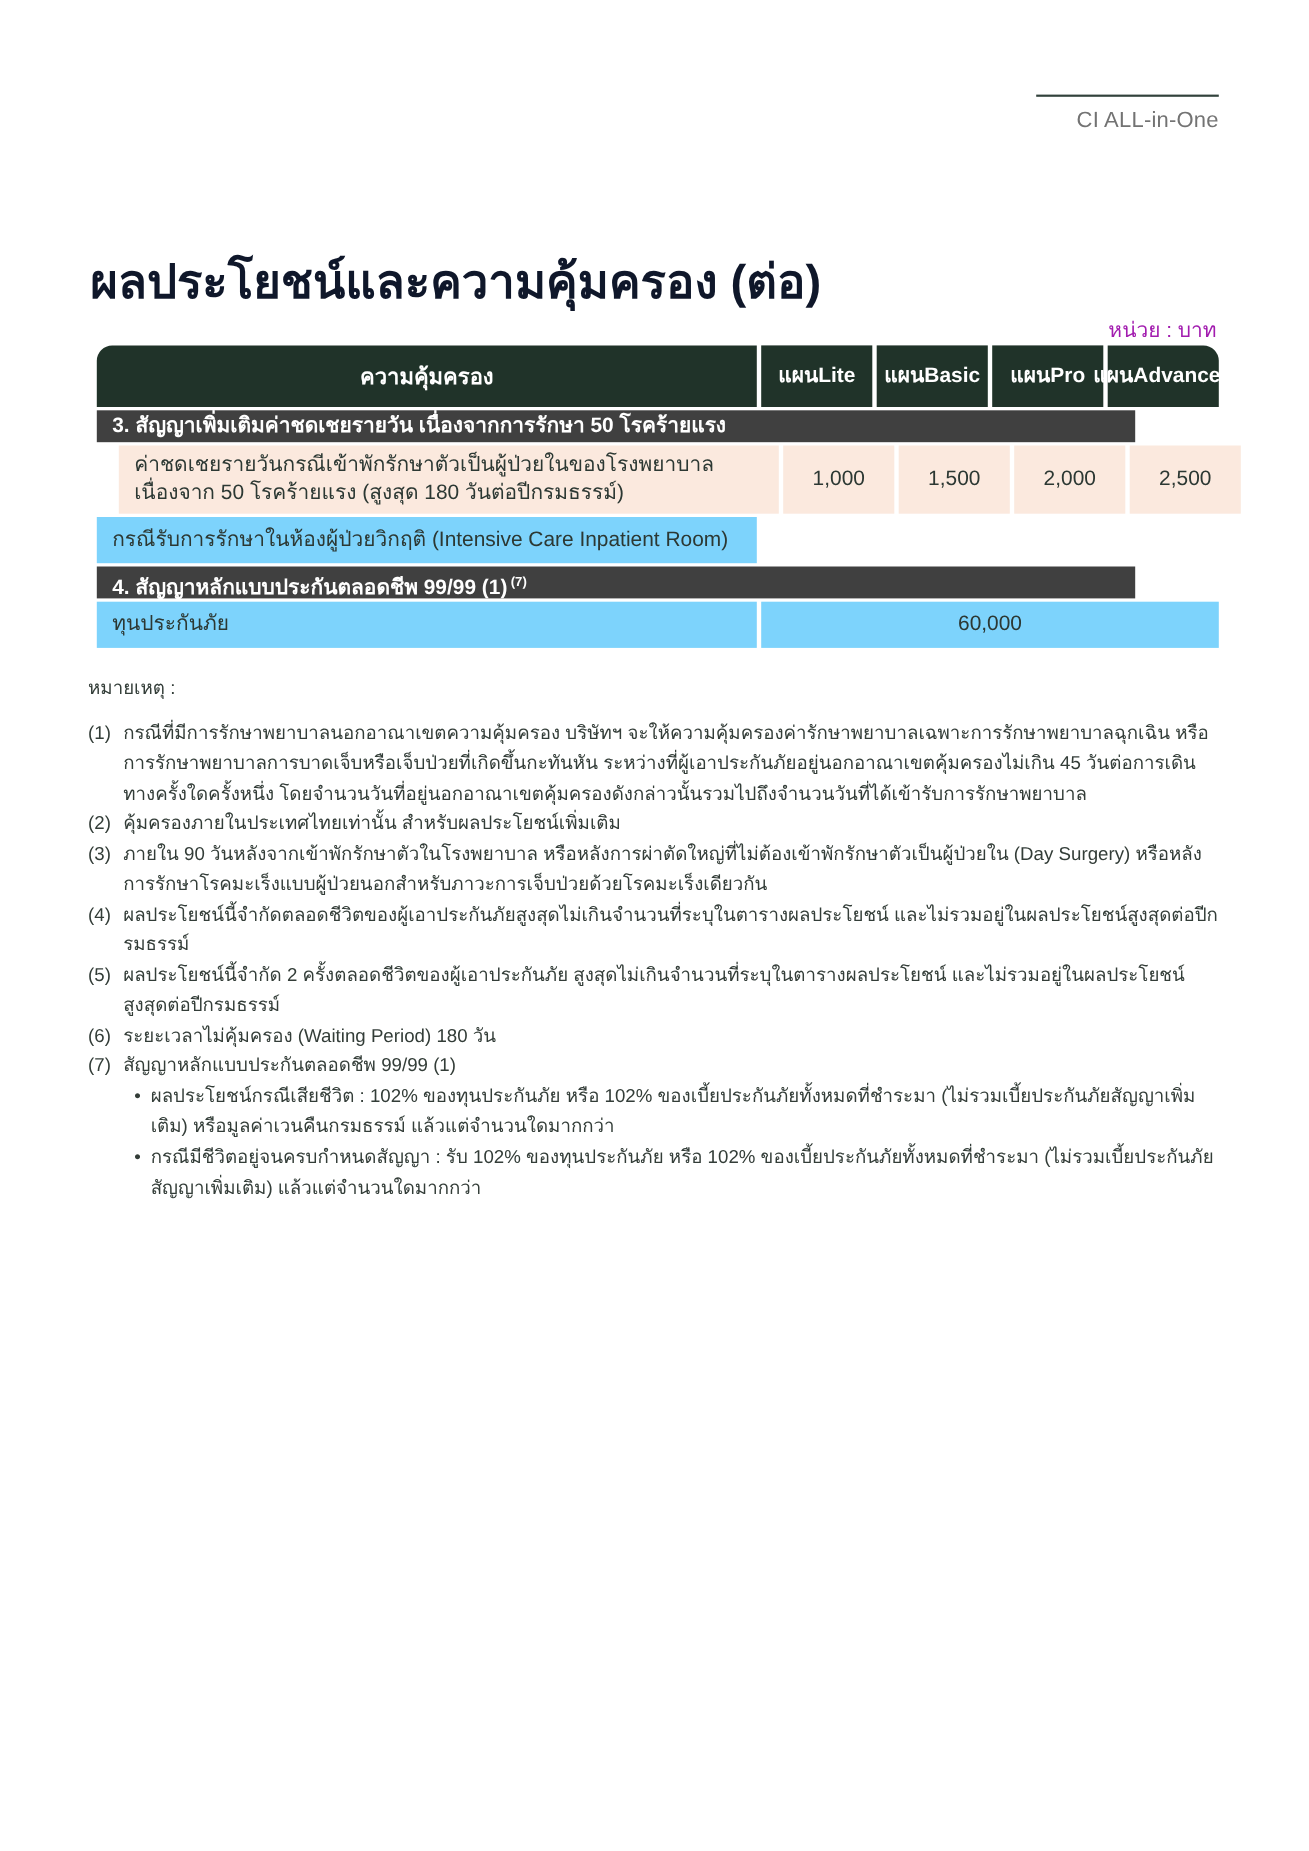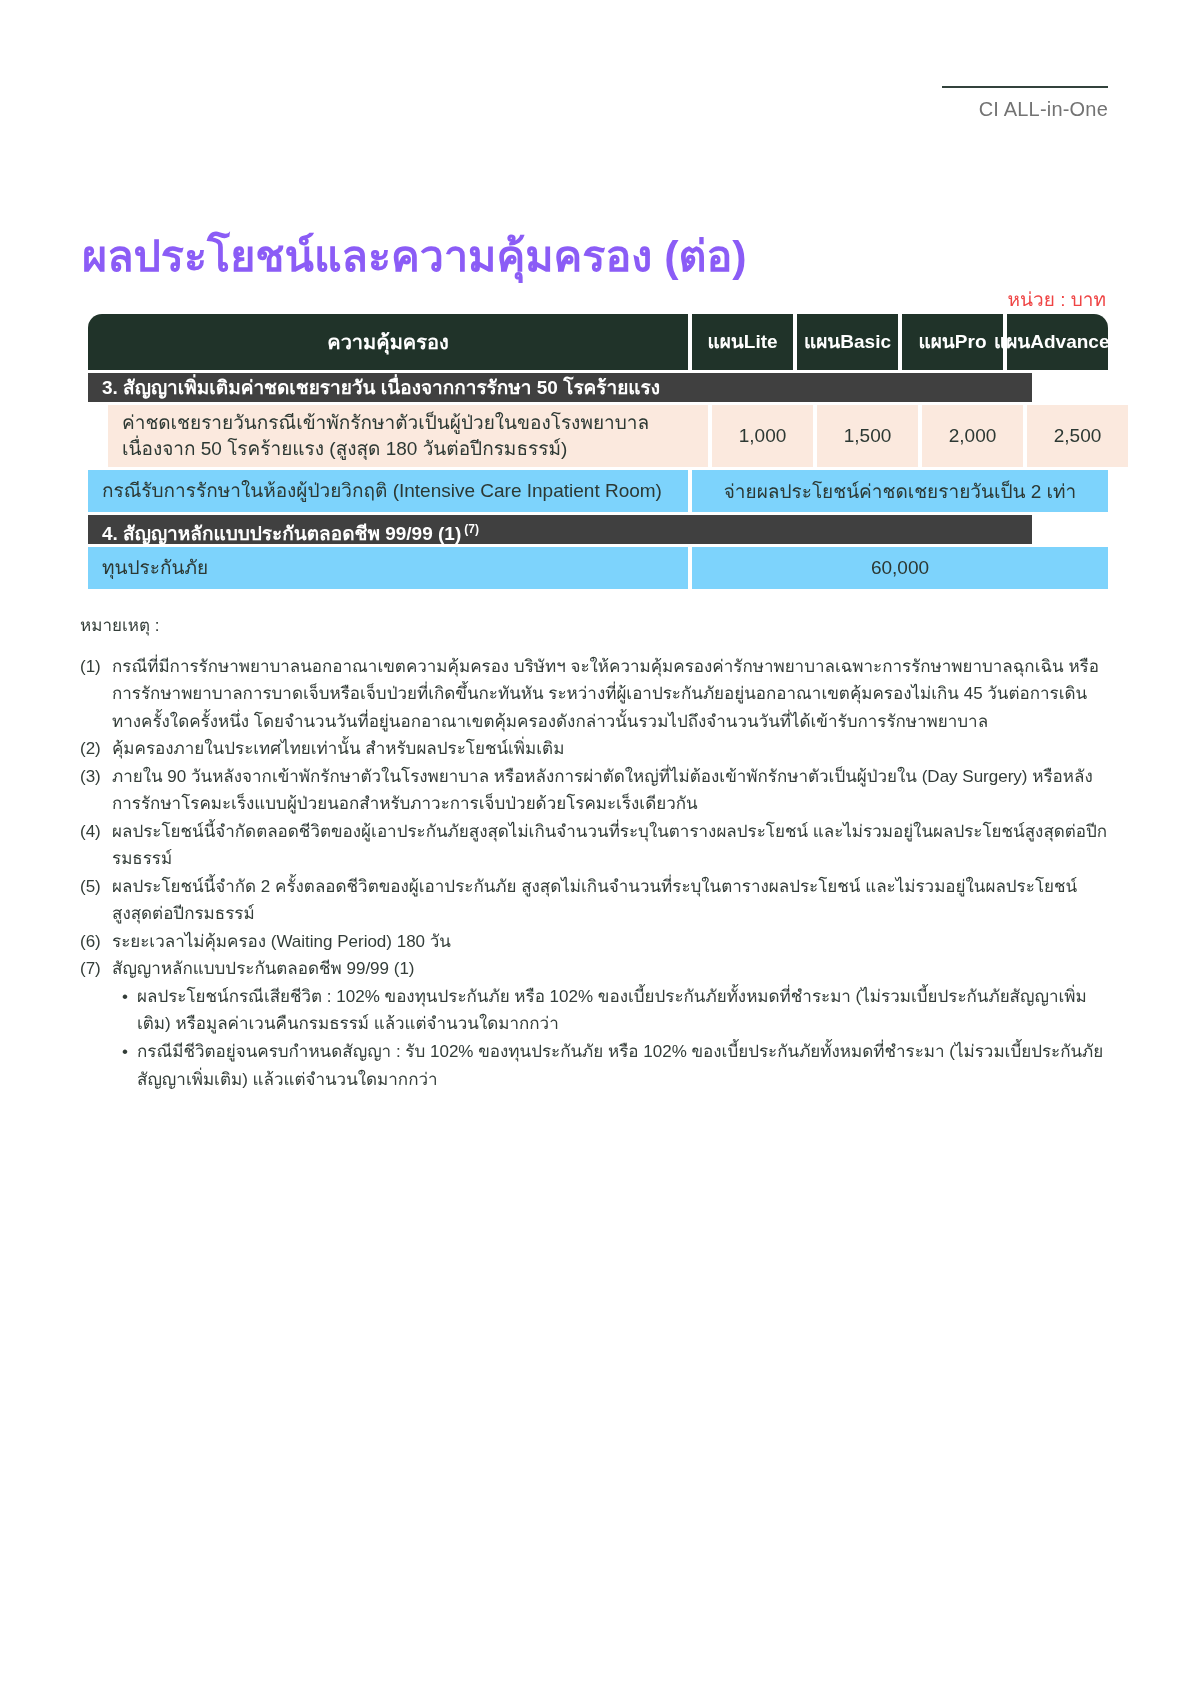"ผลประโยชน์และความคุ้มครอง (ต่อ)" .title { color: #8b5cf6 -> #0f172a }
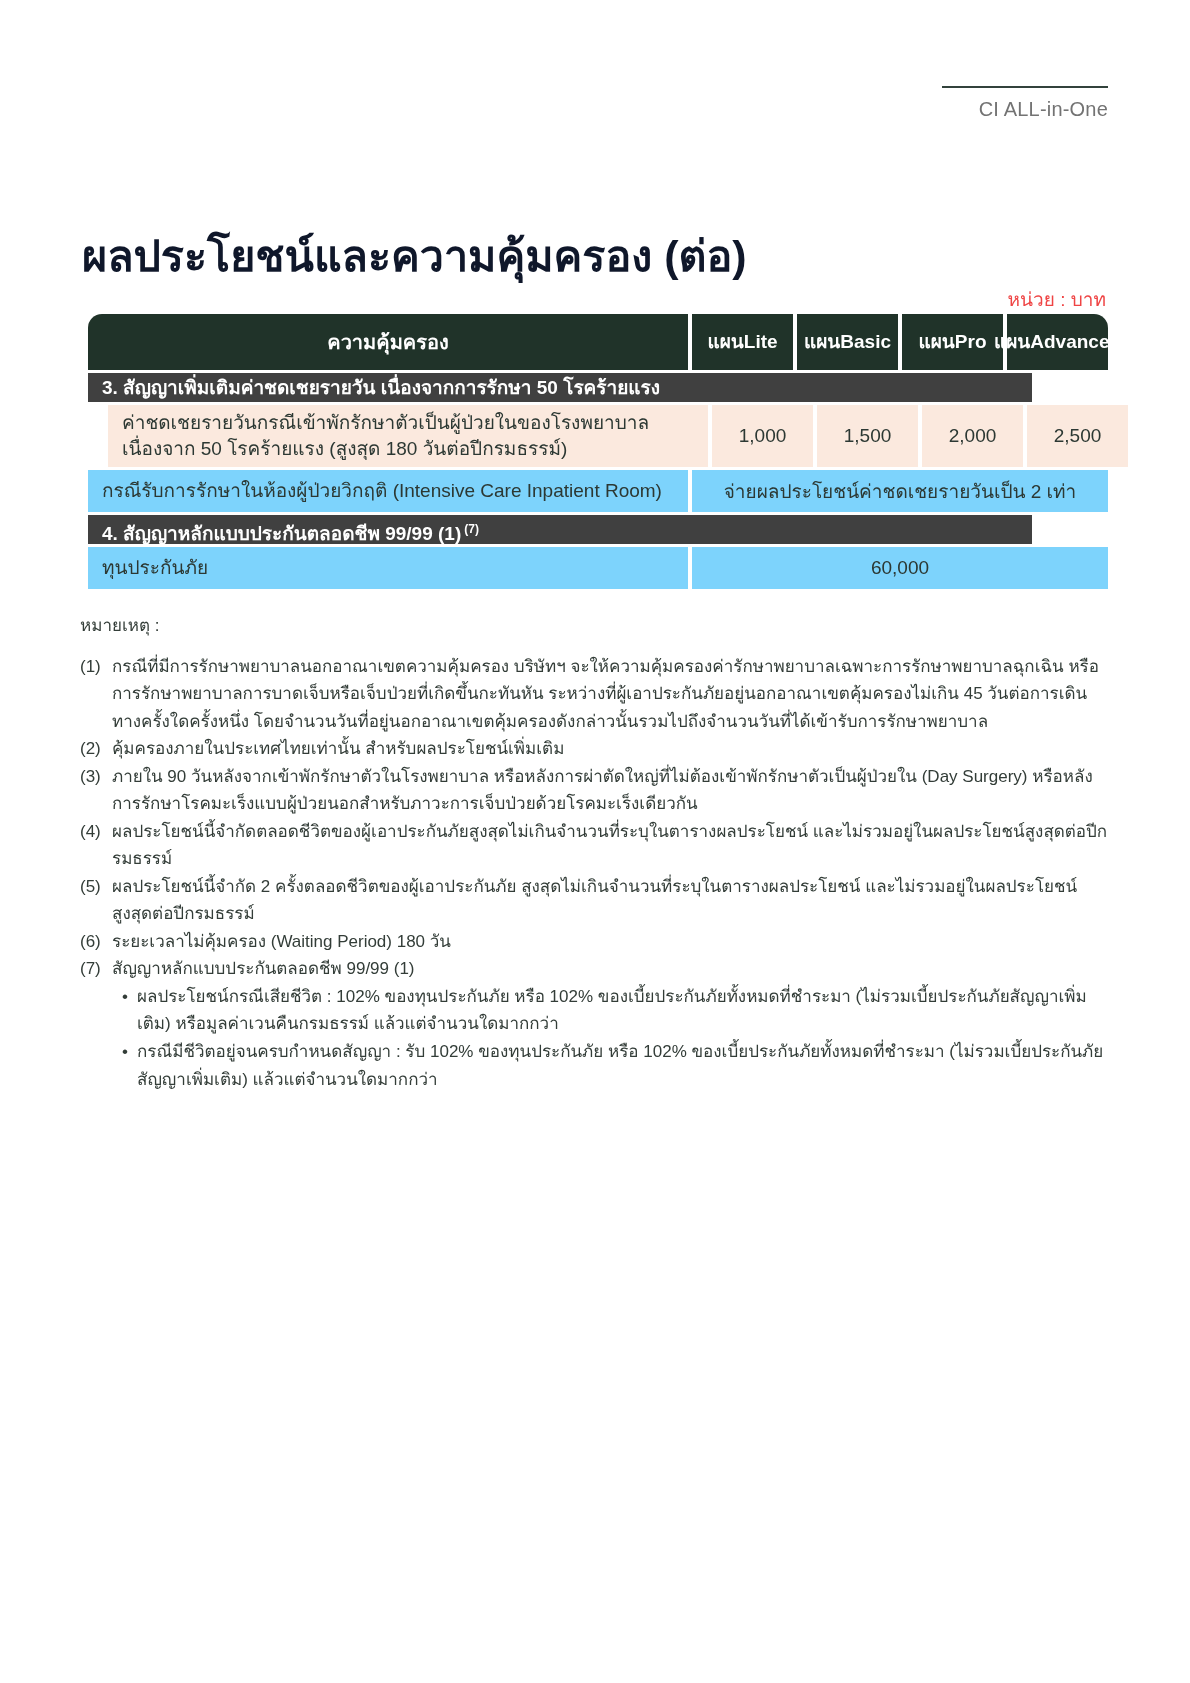"หน่วย : บาท" .unit { color: #ef4444 -> #a21caf }
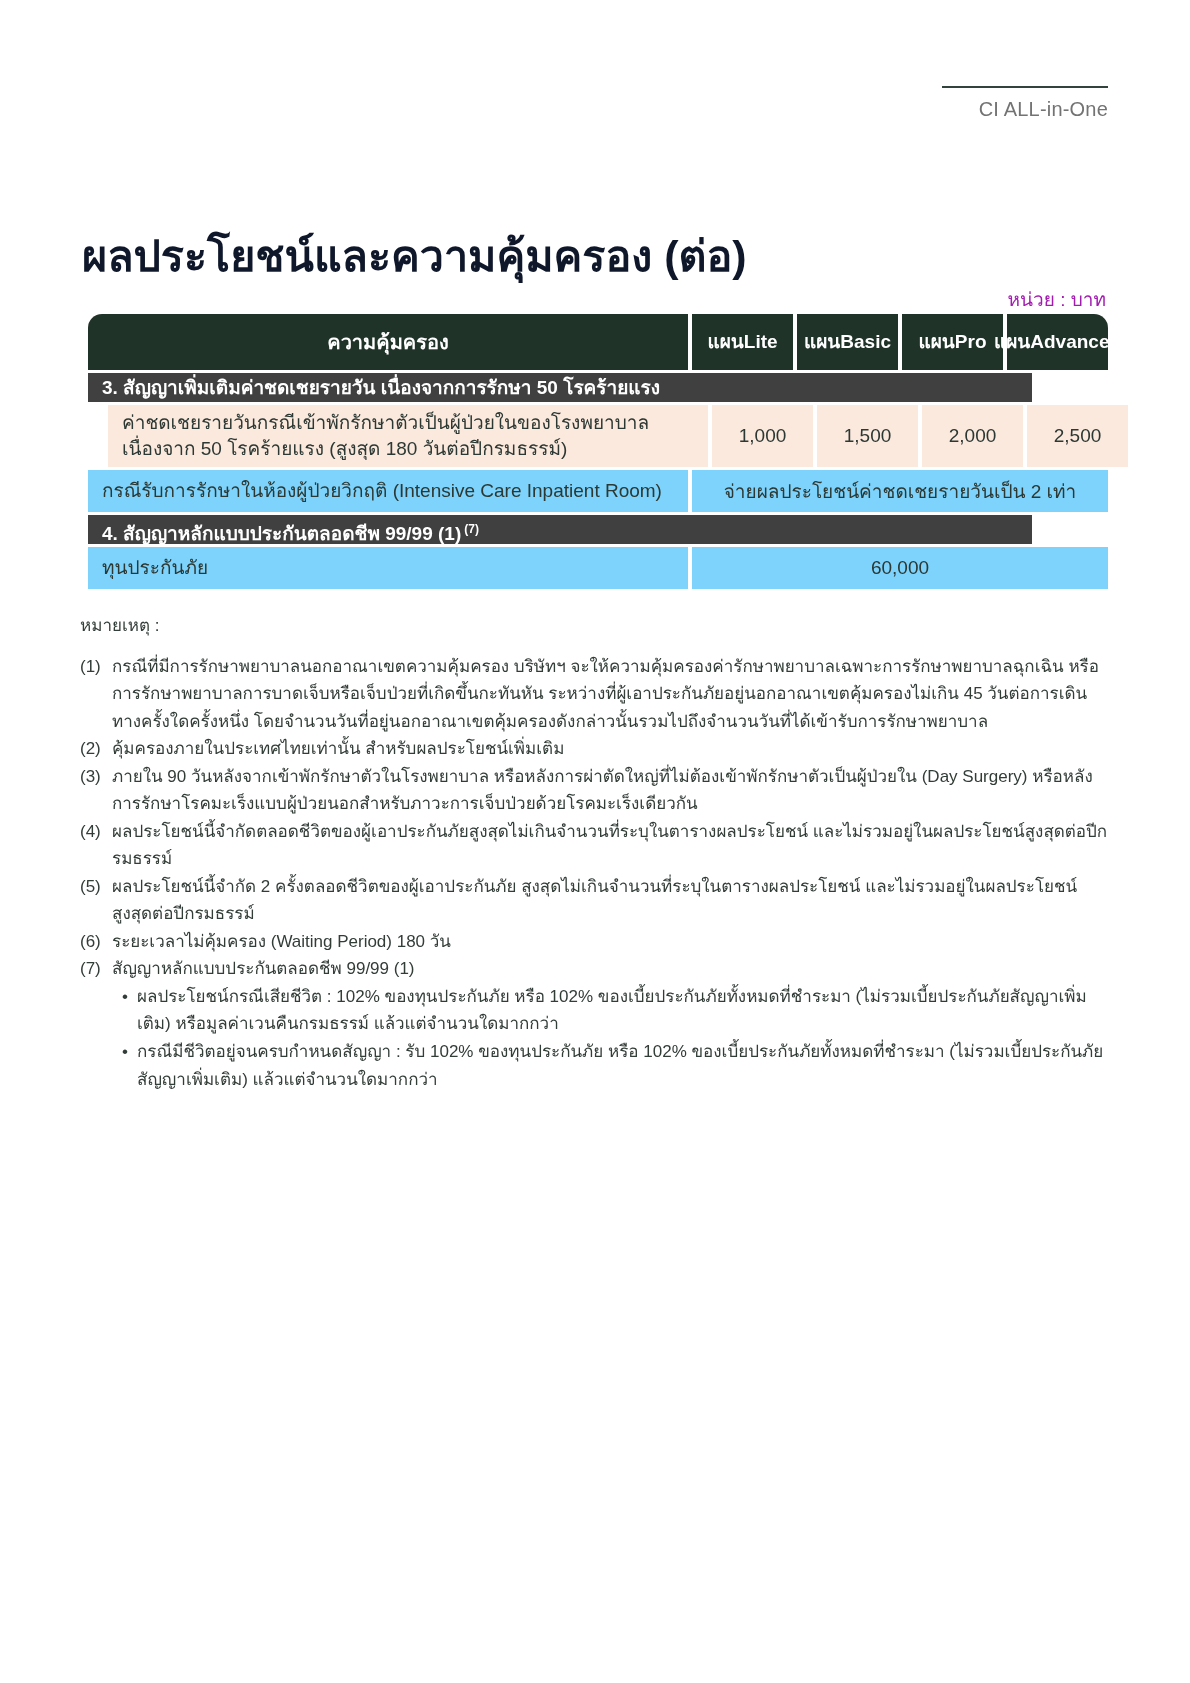"จ่ายผลประโยชน์ค่าชดเชยรายวันเป็น 2 เท่า" div.td { html: <div>จ่ายผลประโยชน์ค่าชดเชยรายวันเป็น 2 เท่า</div> -> none }
